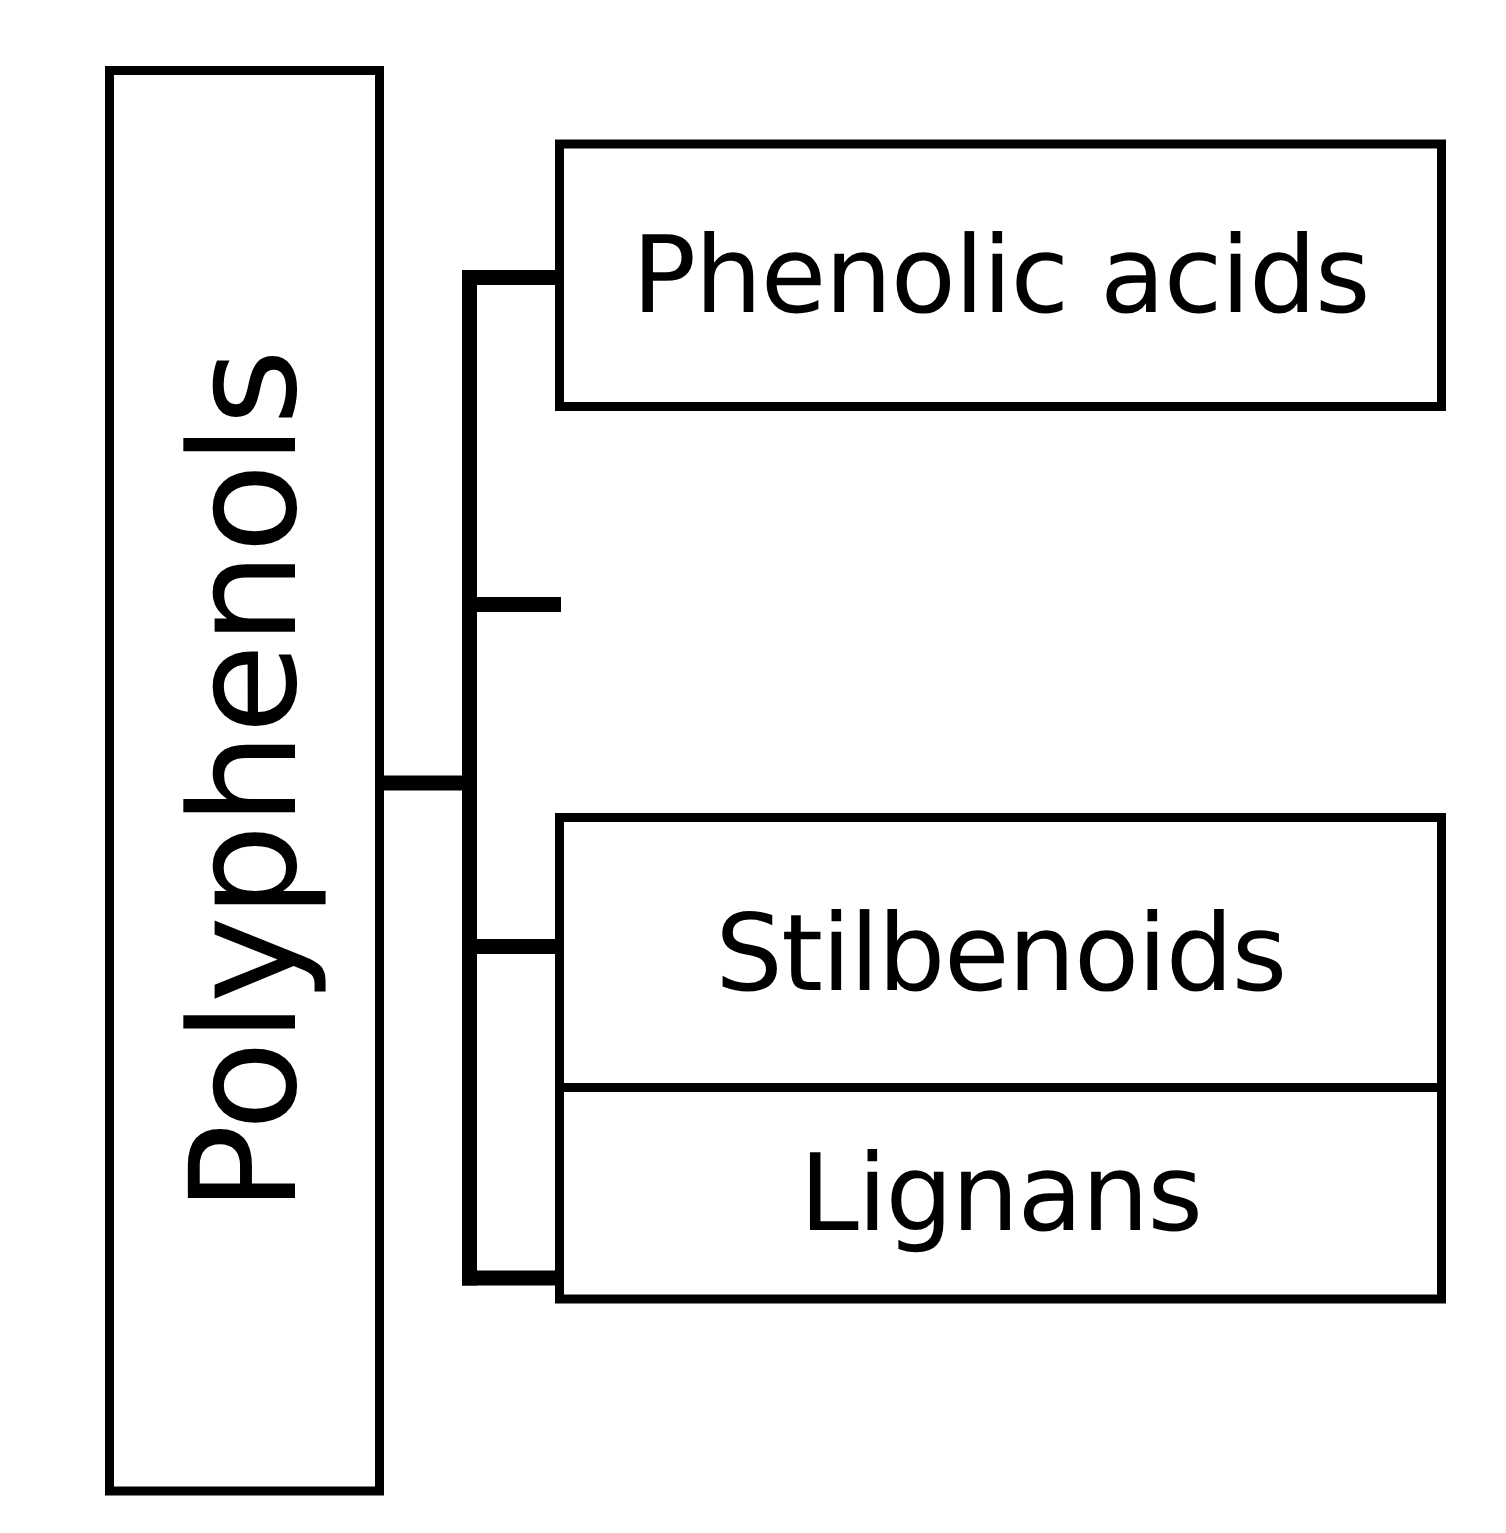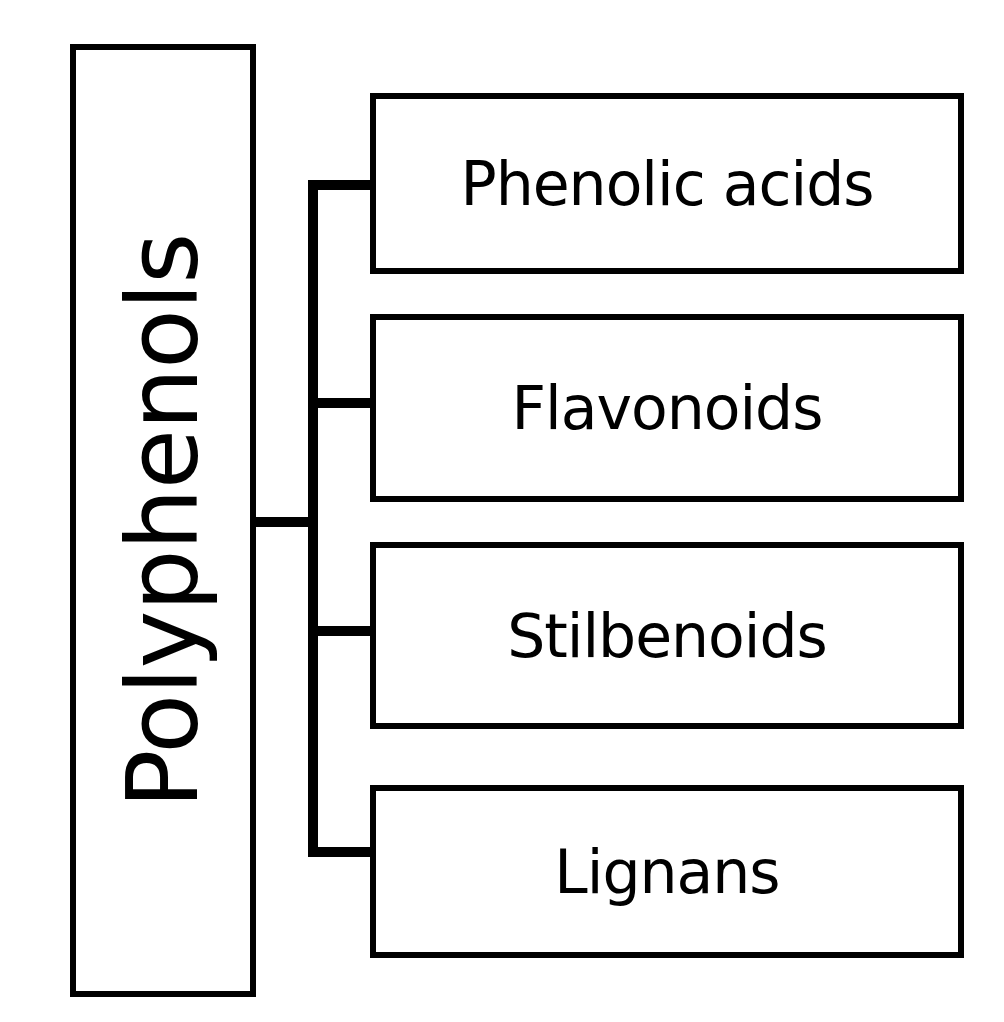"Phenolic acids" .child-node .node-label { font-size: 60px -> 71px }
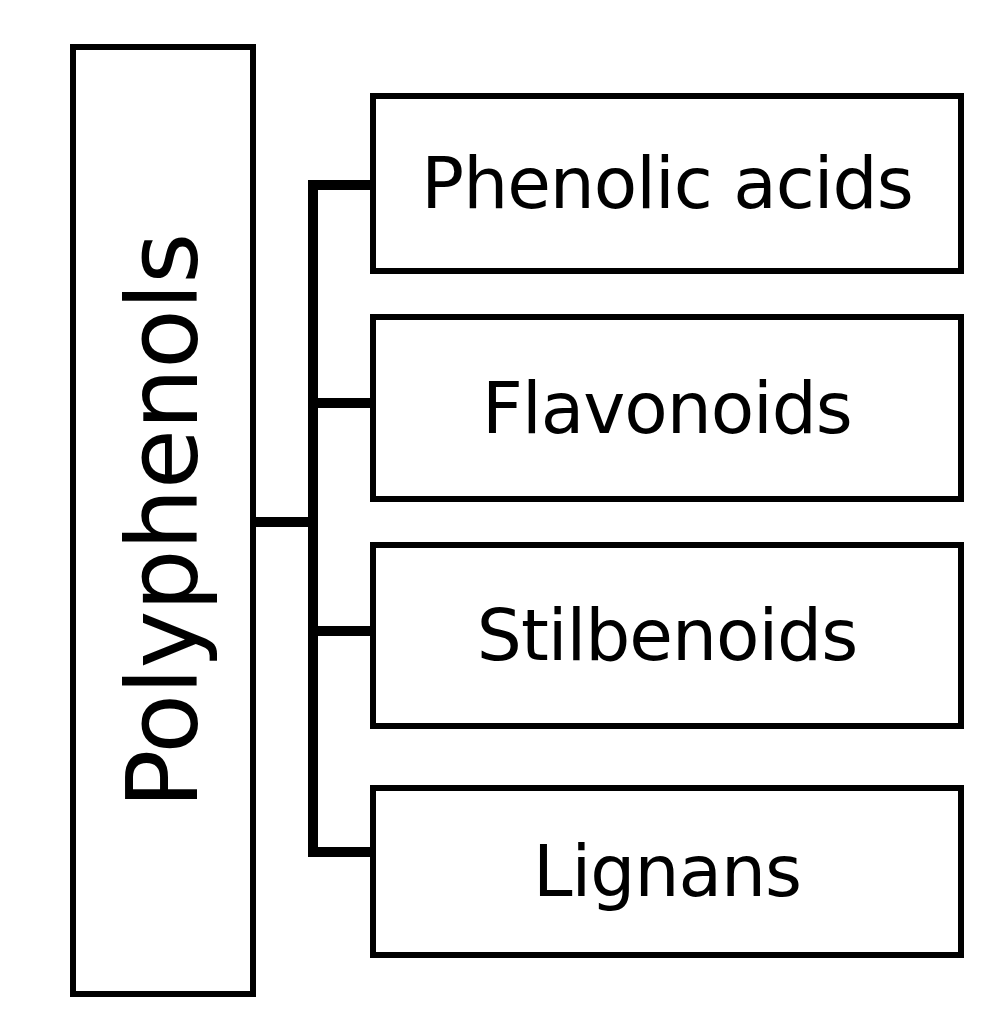"Flavonoids" div.node-box { html: <div> <span>Flavonoids</span> </div> -> none }
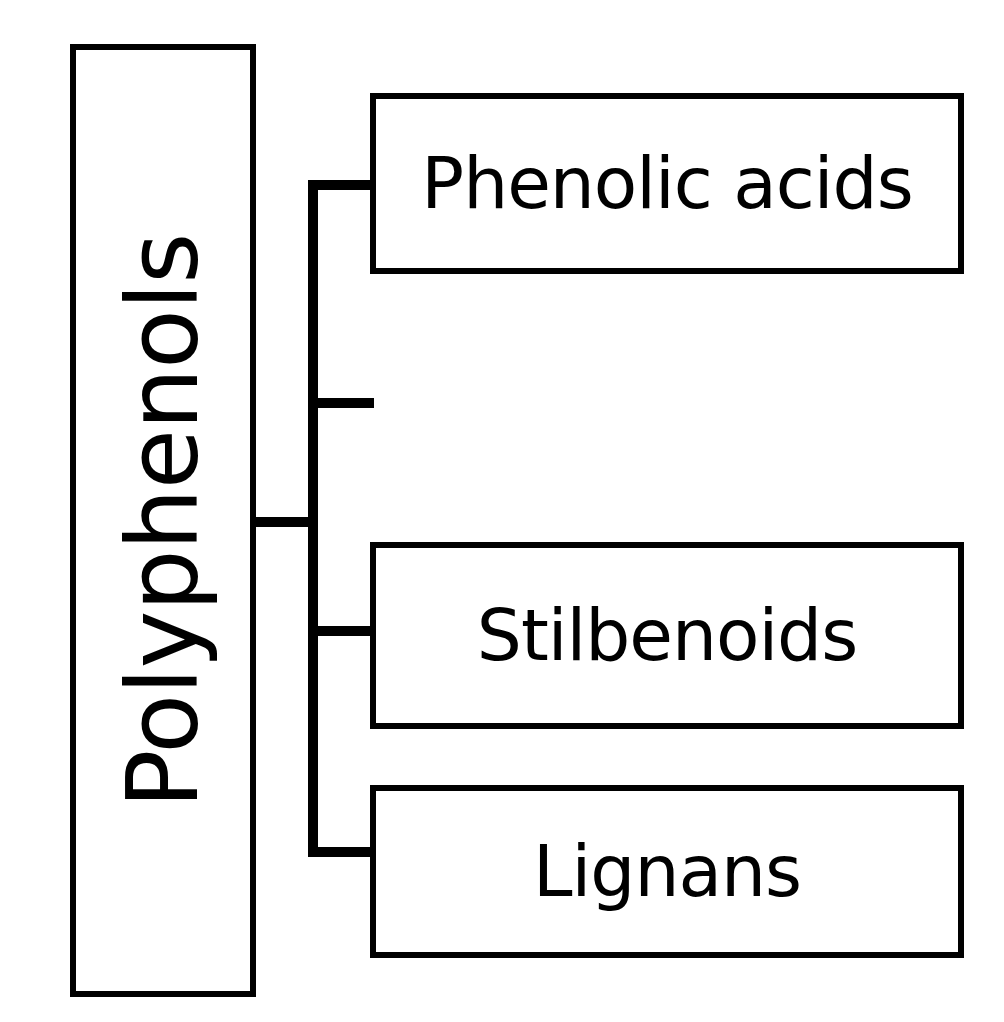"Lignans" #child-node-3 { height: 173px -> 147px; top: 785px -> 722px }
